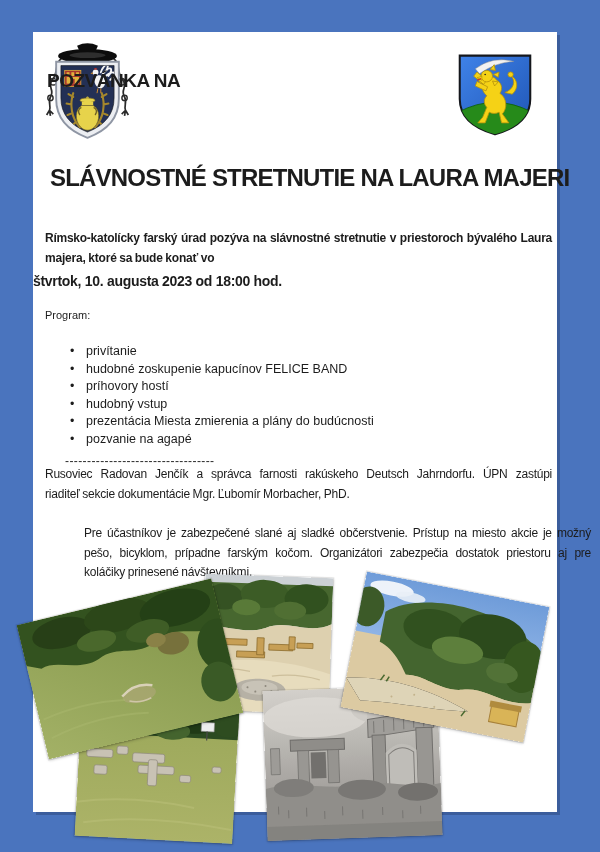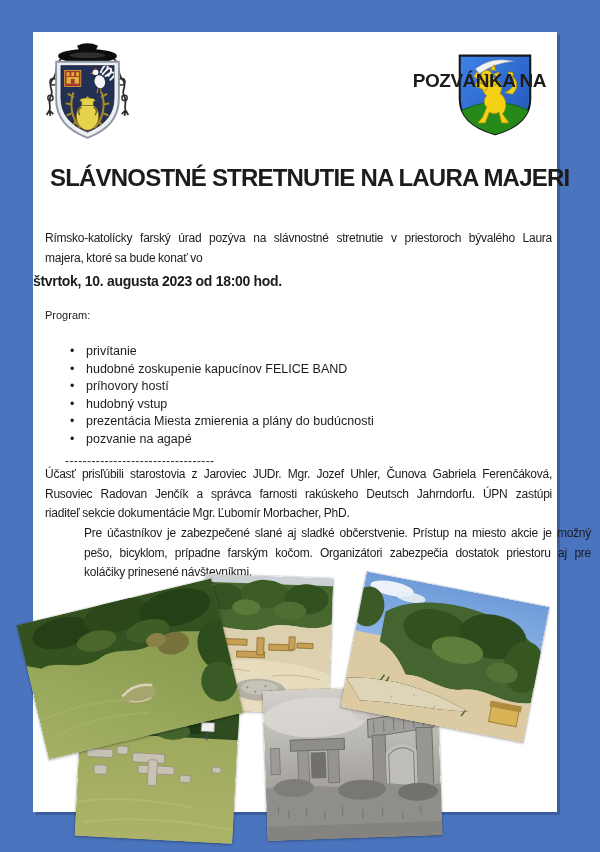"POZVÁNKA NA" .kicker { text-align: right -> left }
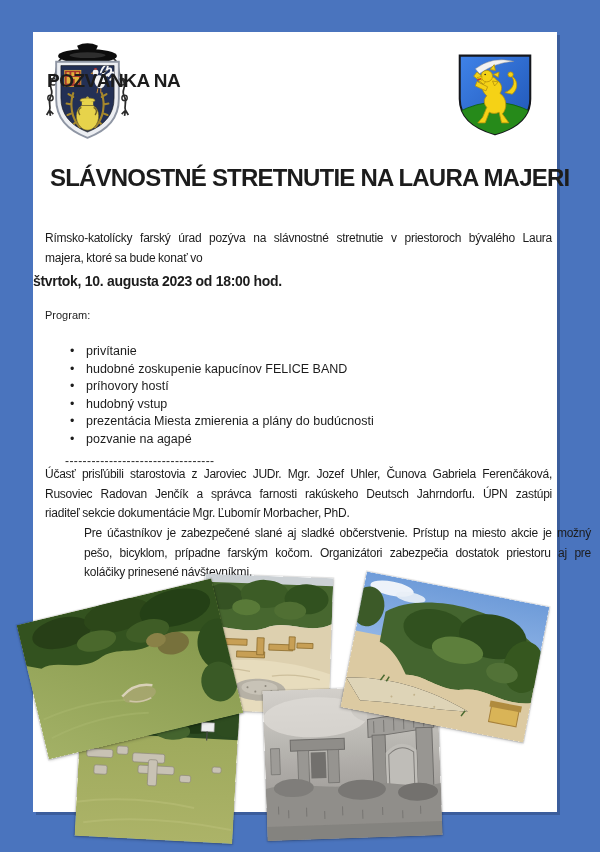"Rímsko-katolícky farský úrad pozýva na" .intro { font-weight: none -> bold }
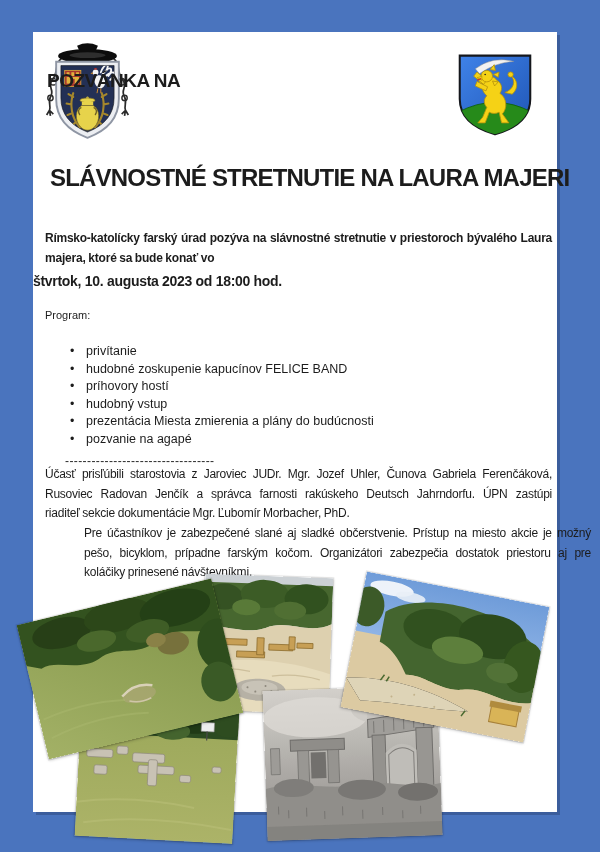"Účasť prisľúbili starostovia z Jaroviec" div.jline { html: <div>Účasť prisľúbili starostovia z Jaroviec JUDr. Mgr. Jozef Uhler, Čunova Gabriela Ferenčáková,</div> -> none }
